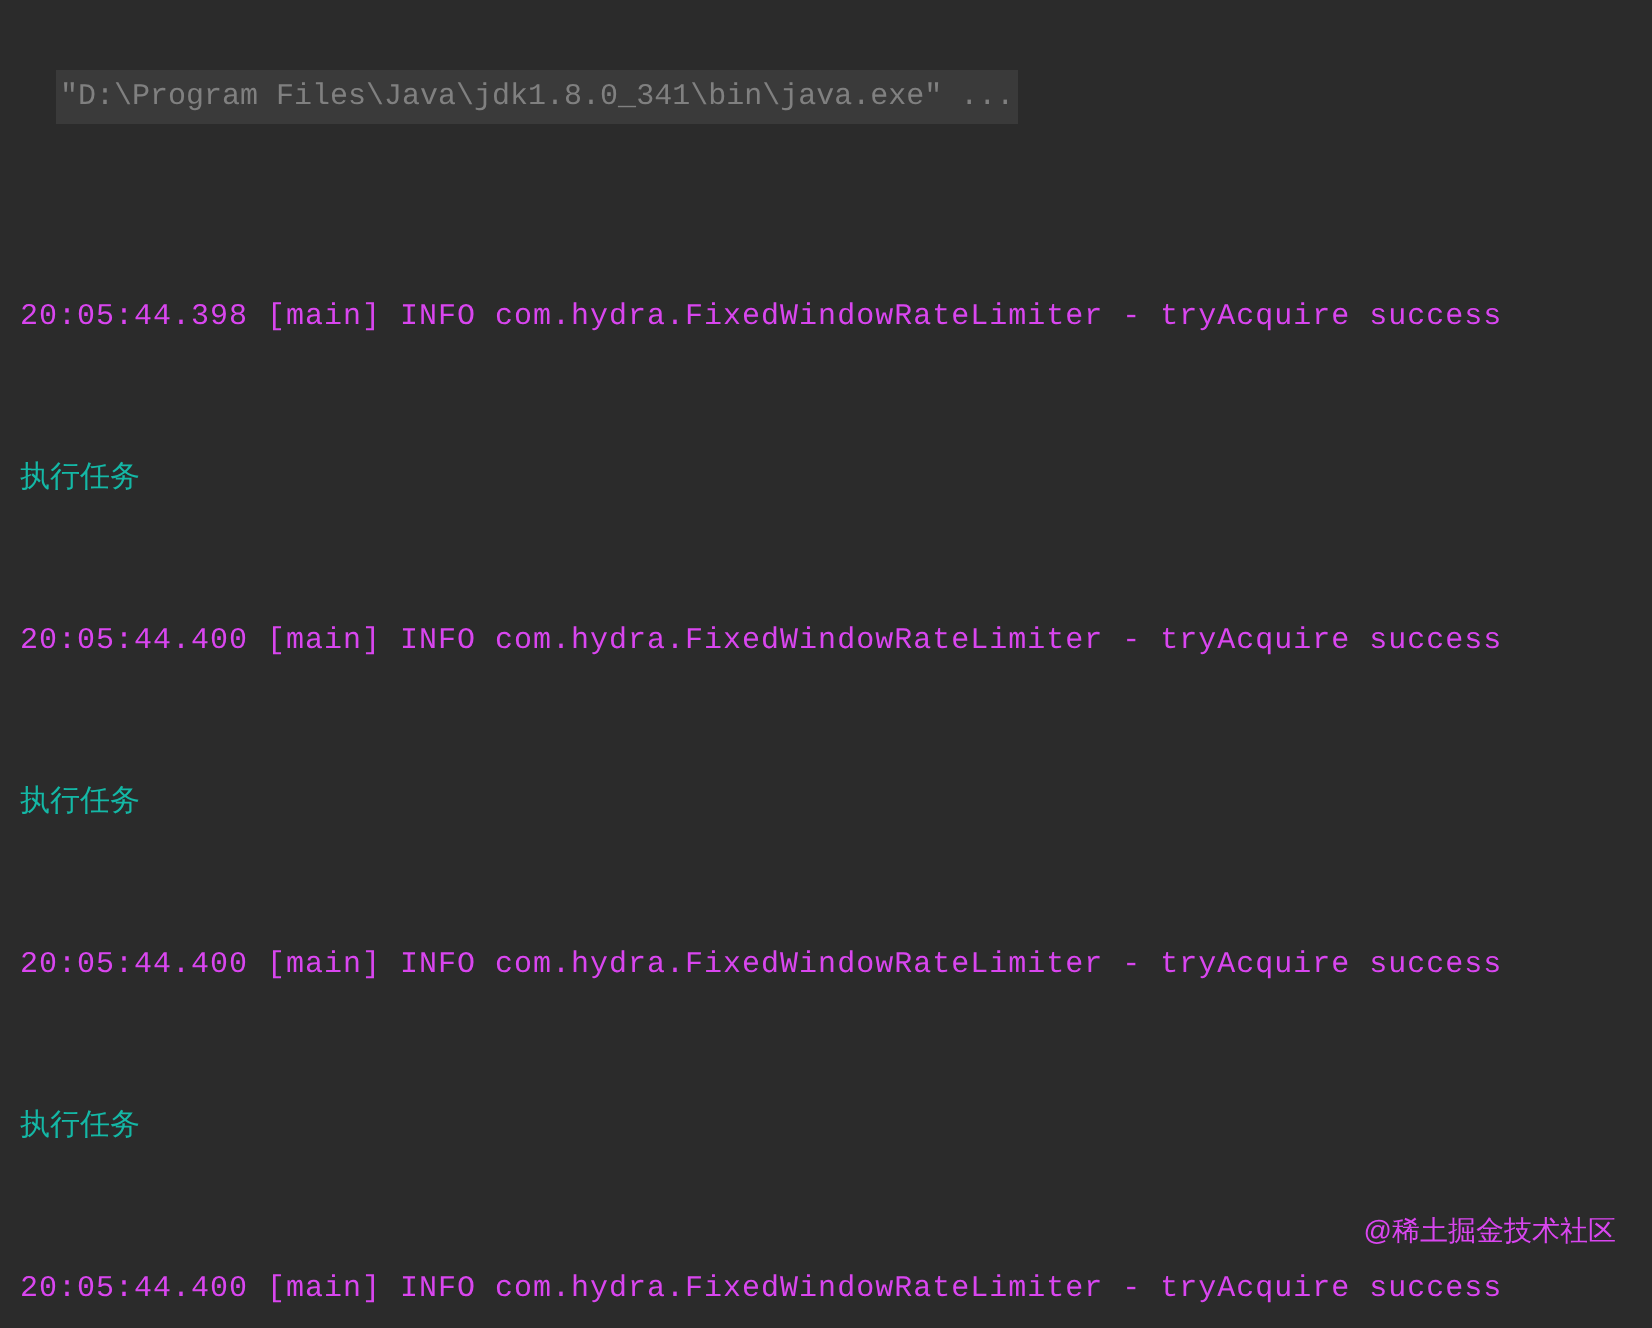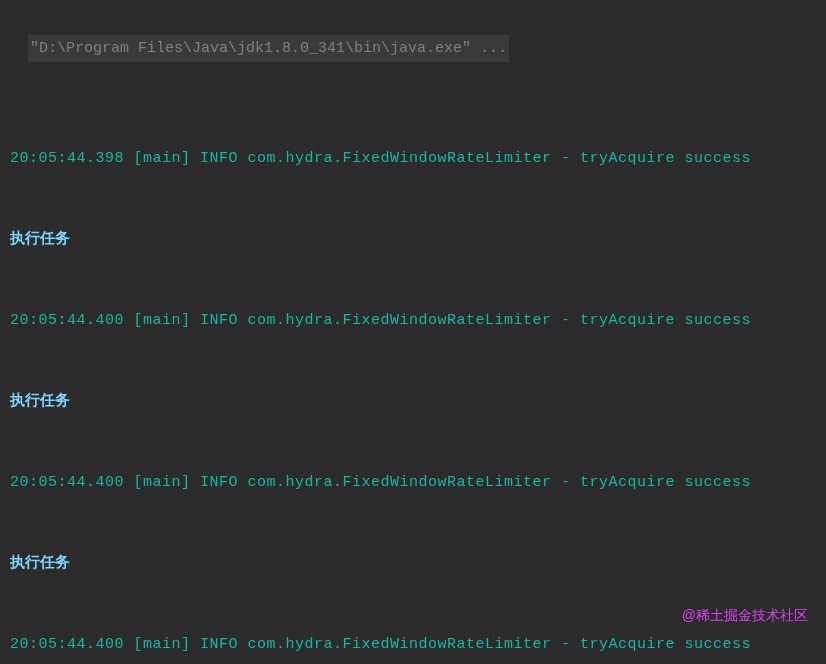"20:05:44.398 [main] INFO" .log-line { color: #14b8a6 -> #d946ef }
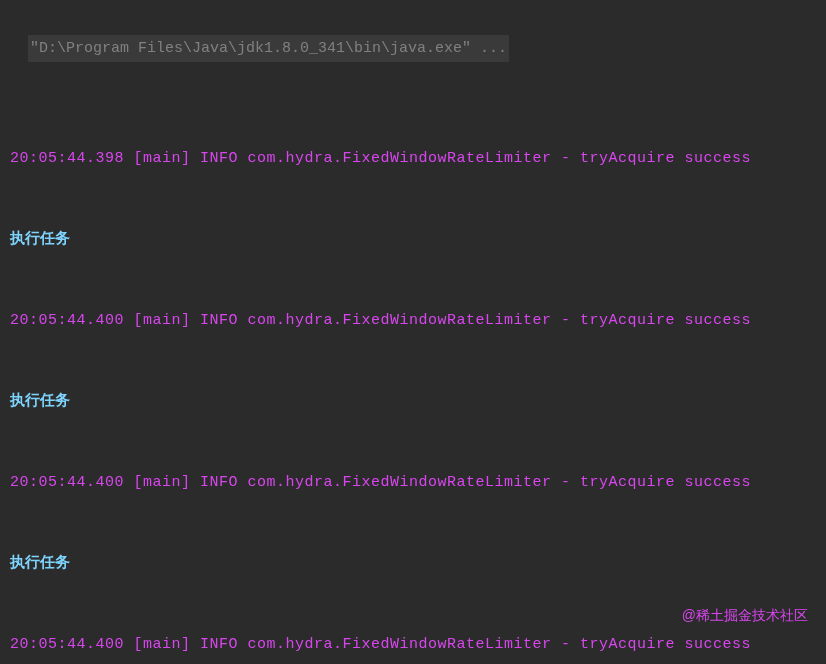"执行任务" .task-line { color: #7dd3fc -> #14b8a6; font-weight: bold -> none }
